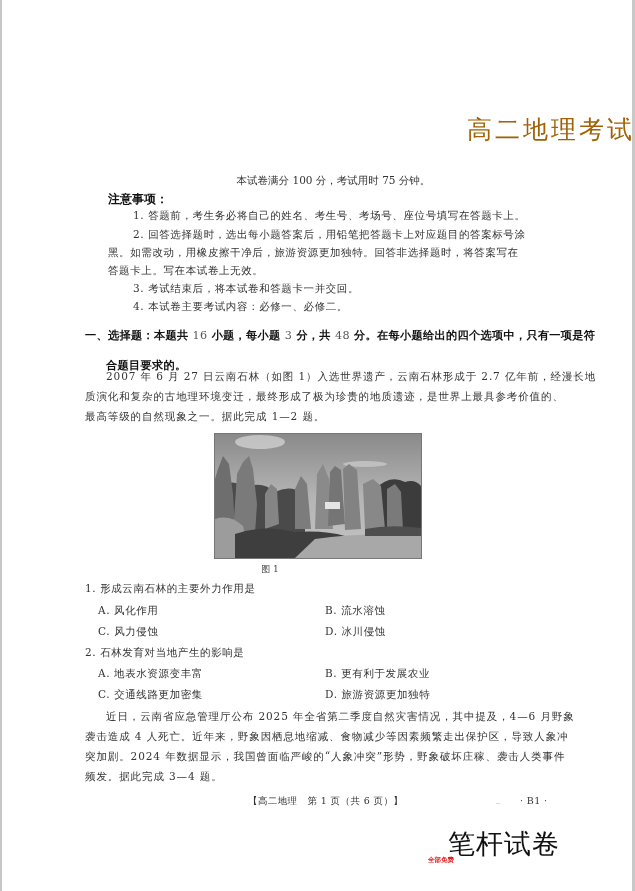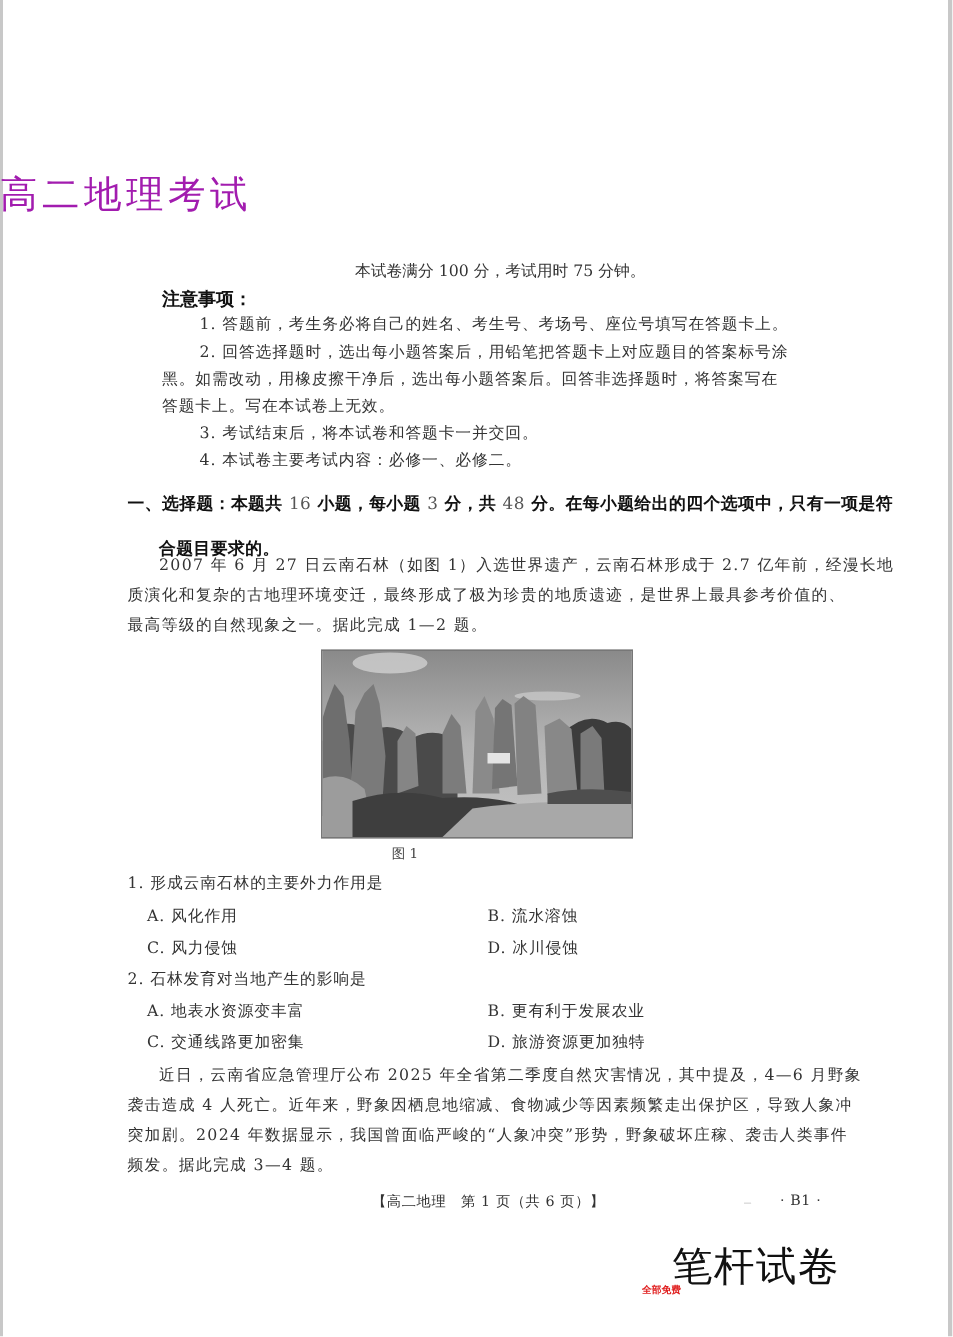"高二地理考试" .title { color: #a21caf -> #a16207; text-align: left -> right }
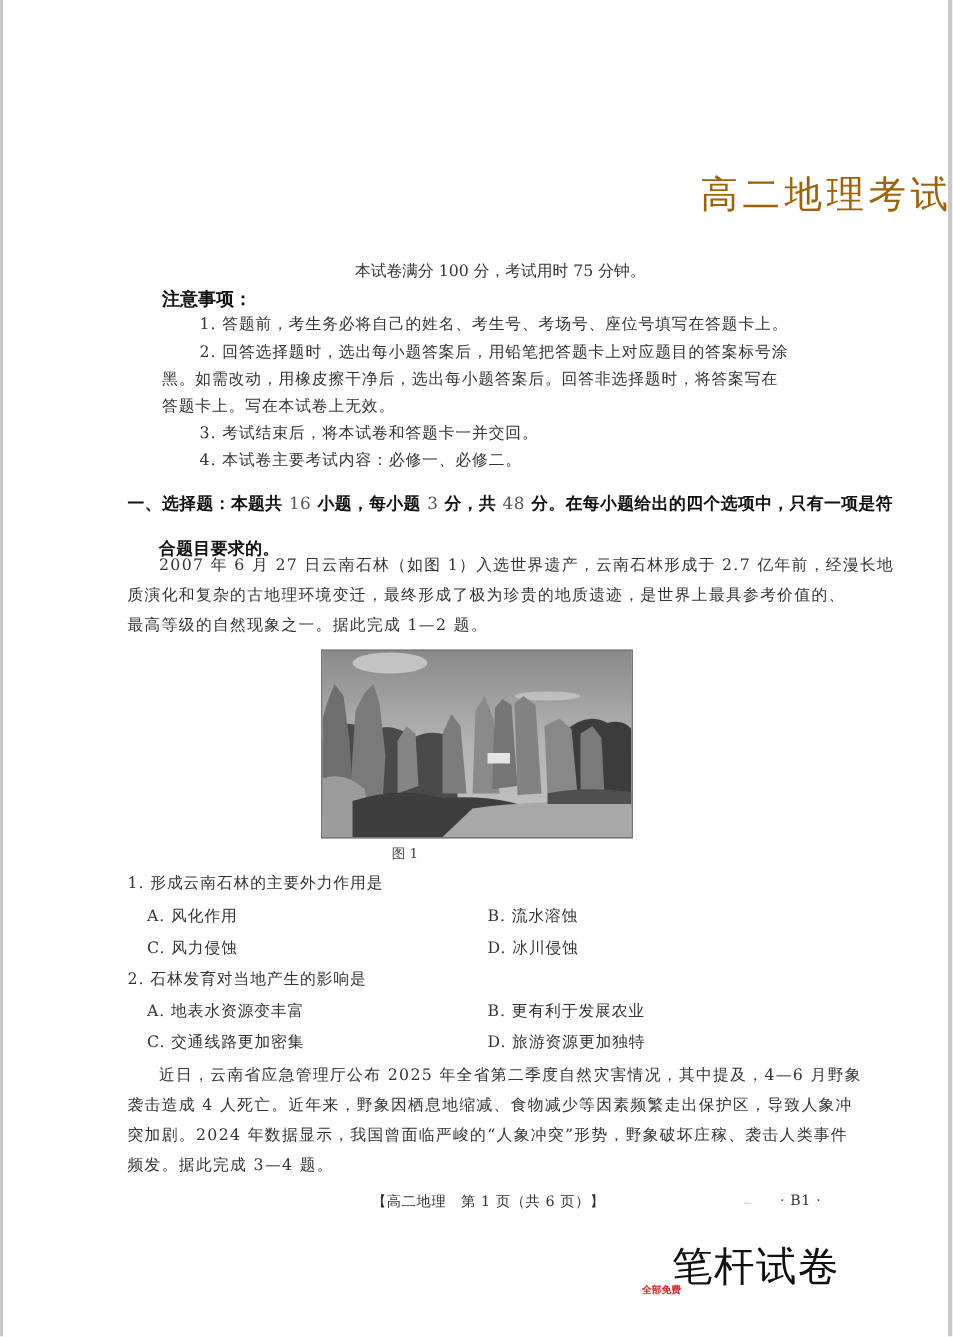"黑。如需改动，用橡皮擦干净后，选出每小题答案后。回答非选择题时，将答案写在" div.abs { text: 选出每小题答案后 -> 旅游资源更加独特 }
